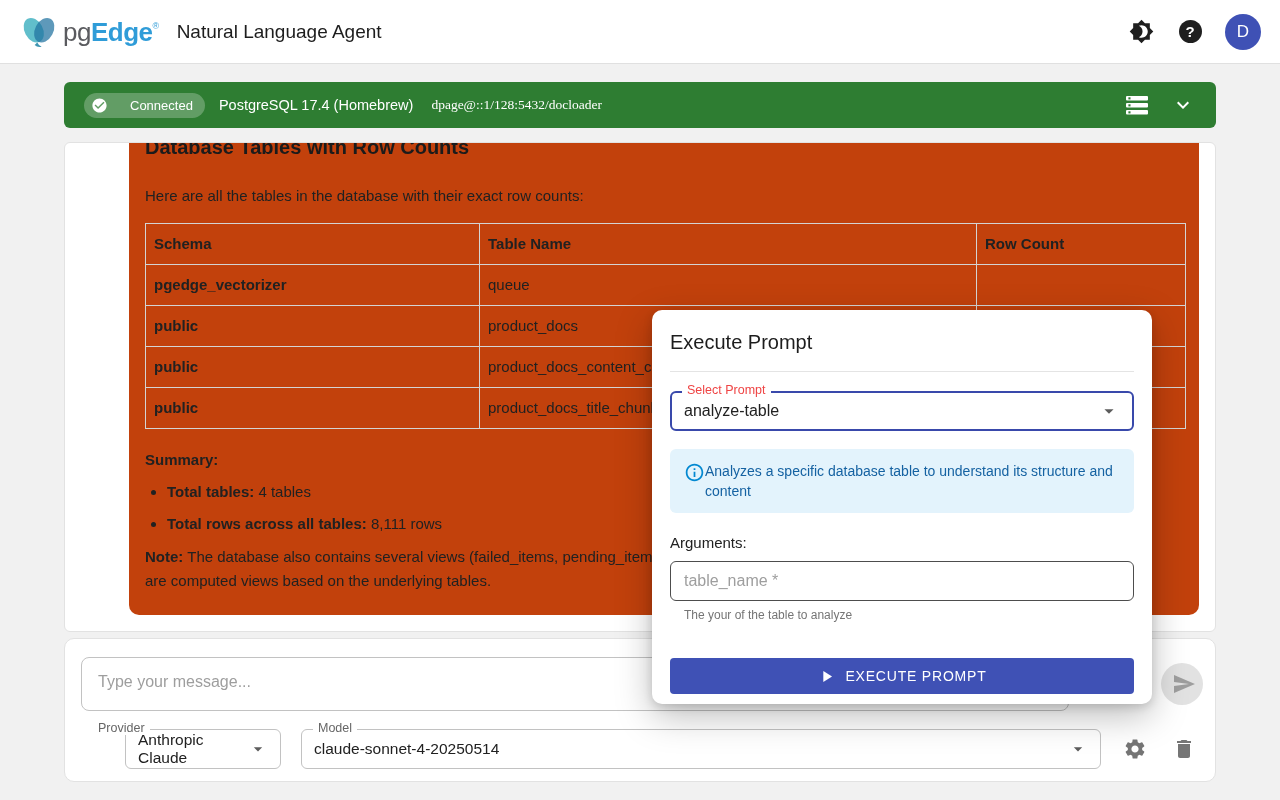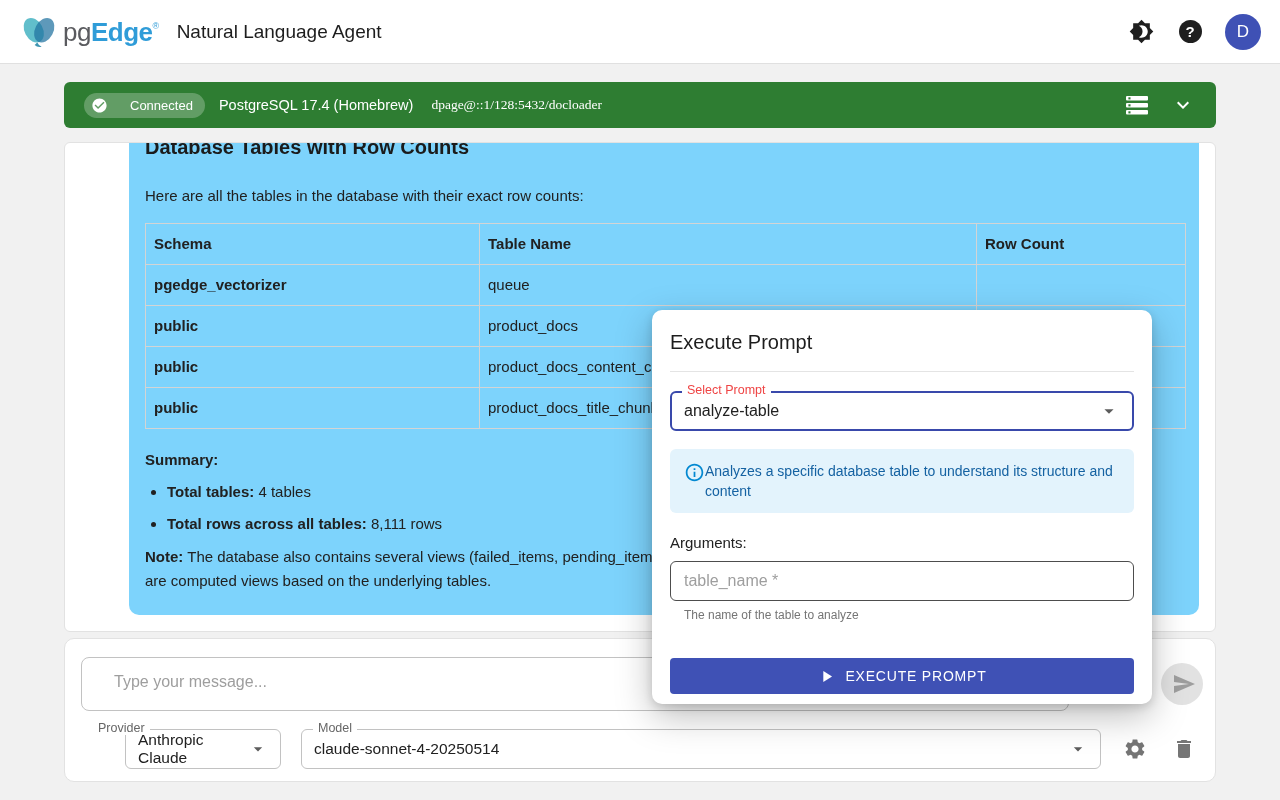"Database Tables with Row Counts" .bubble { background: #7dd3fc -> #c2410c }
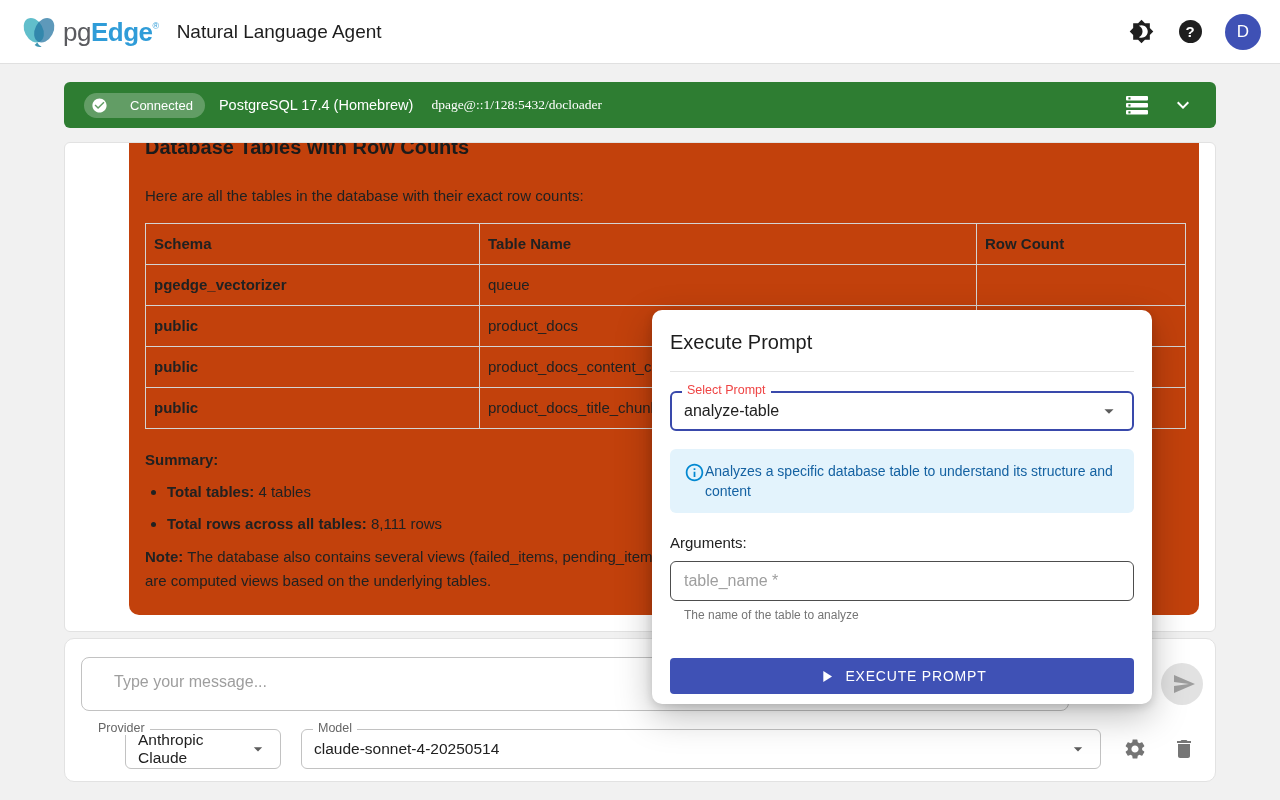"The name of the table" div.helper { text: name -> your }
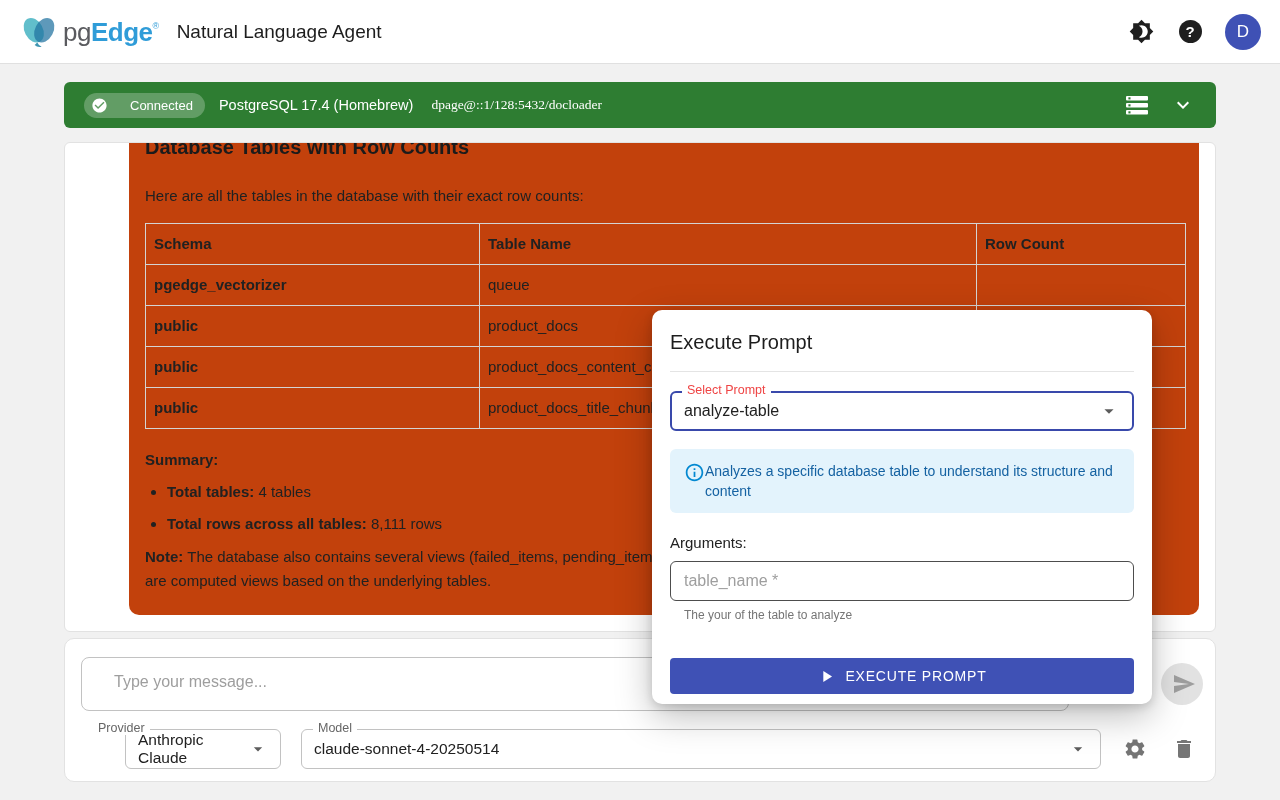"Type your message..." .msg-input { padding: 15px 32px -> 15px 16px }
